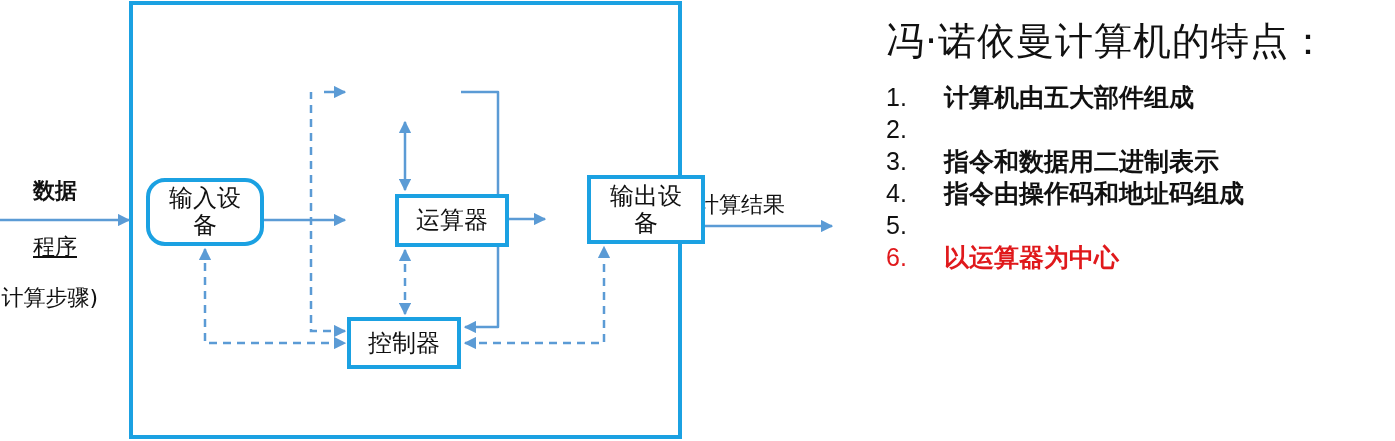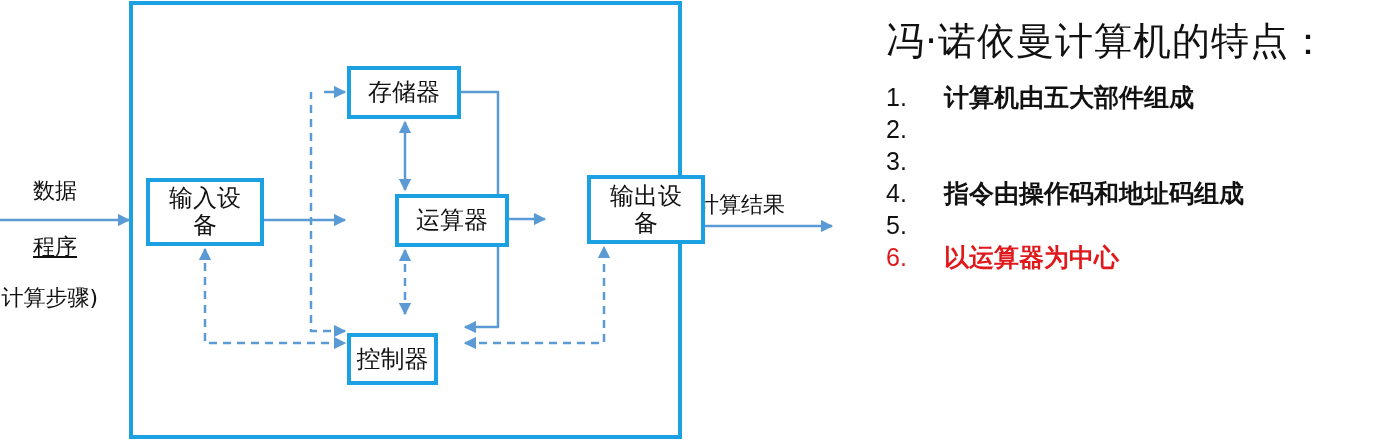"存储器" div.unit-box { html: <div> <span>存储器</span> </div> -> none }
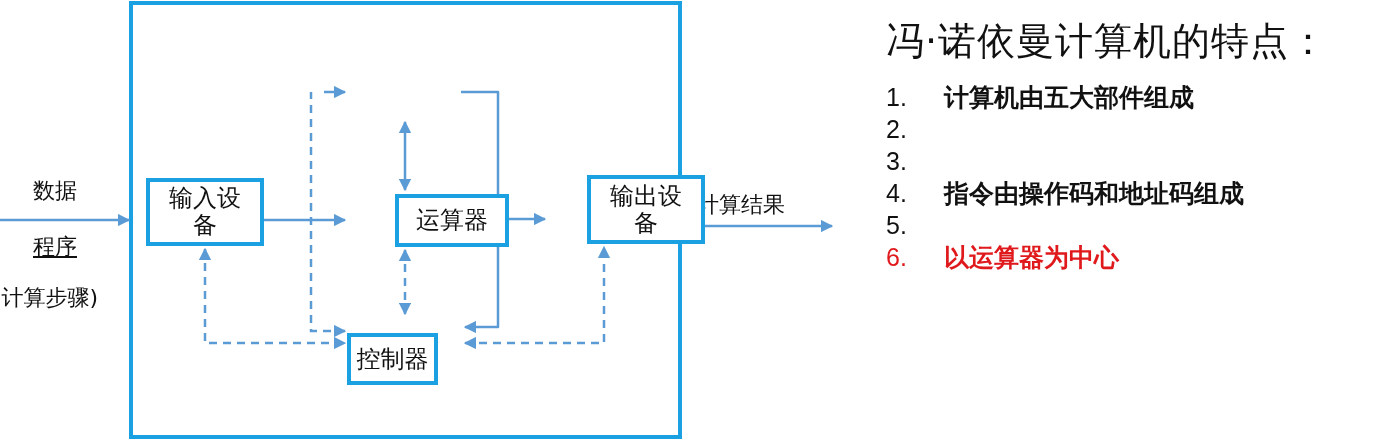"指令和数据用二进制表示" span.feature-text { html: none -> <span>指令和数据用二进制表示</span> }
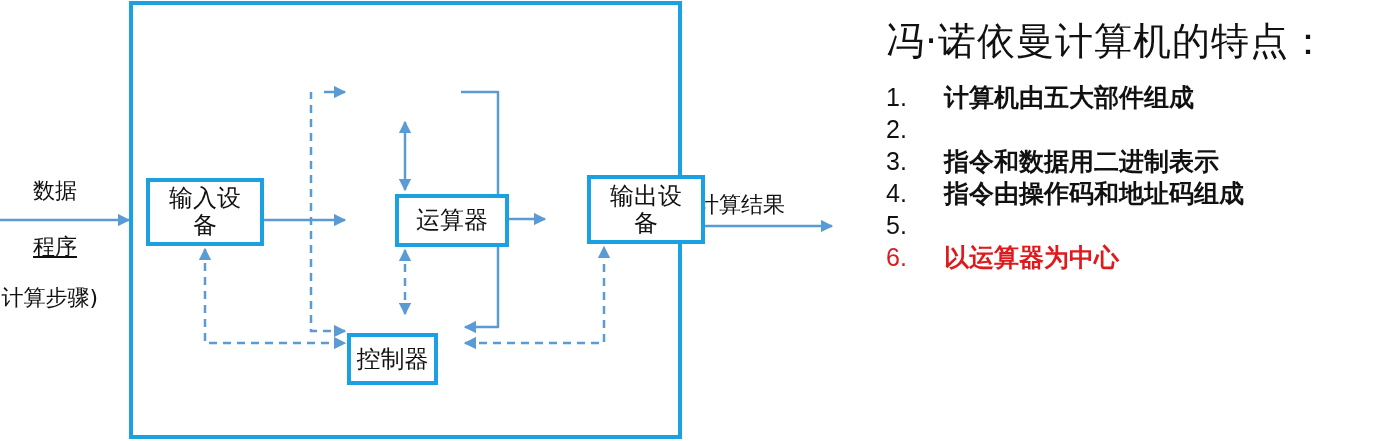"数据" div.label { font-weight: none -> bold }
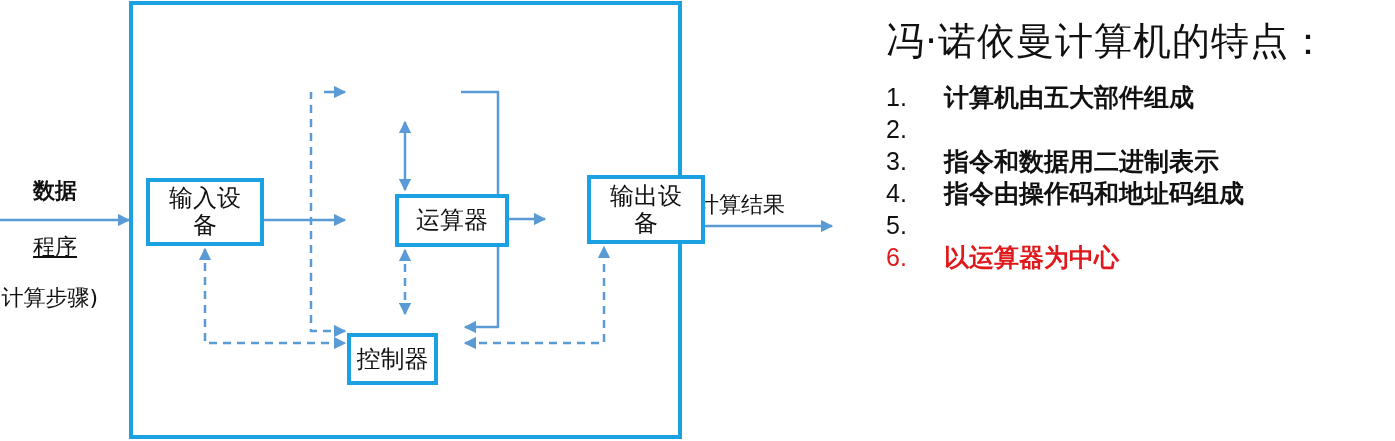"输入设" div.unit-box { border-radius: none -> 19px }
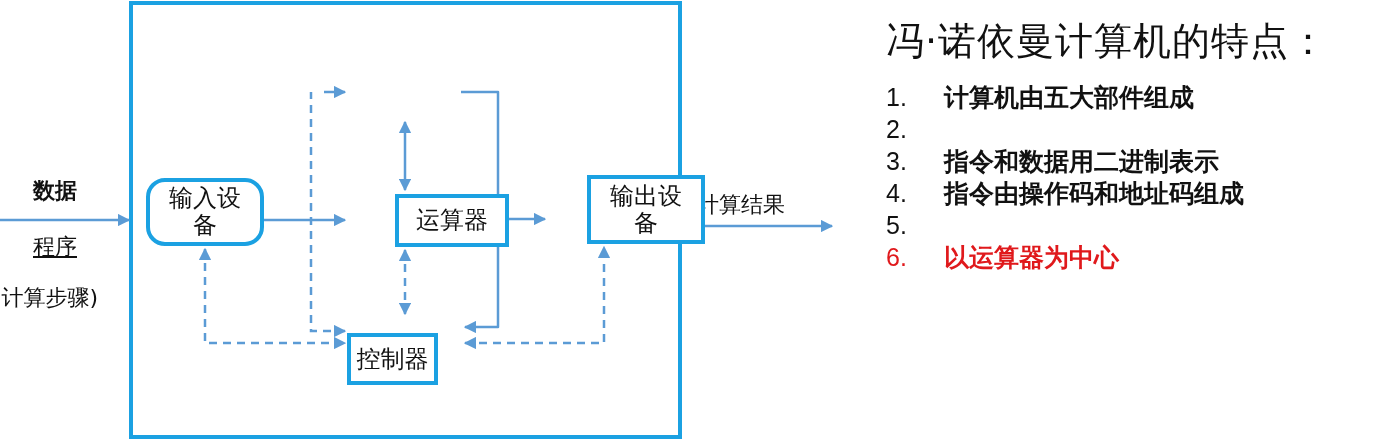"控制器" div.unit-box { margin-top: 16px -> none; width: 91px -> 114px }
